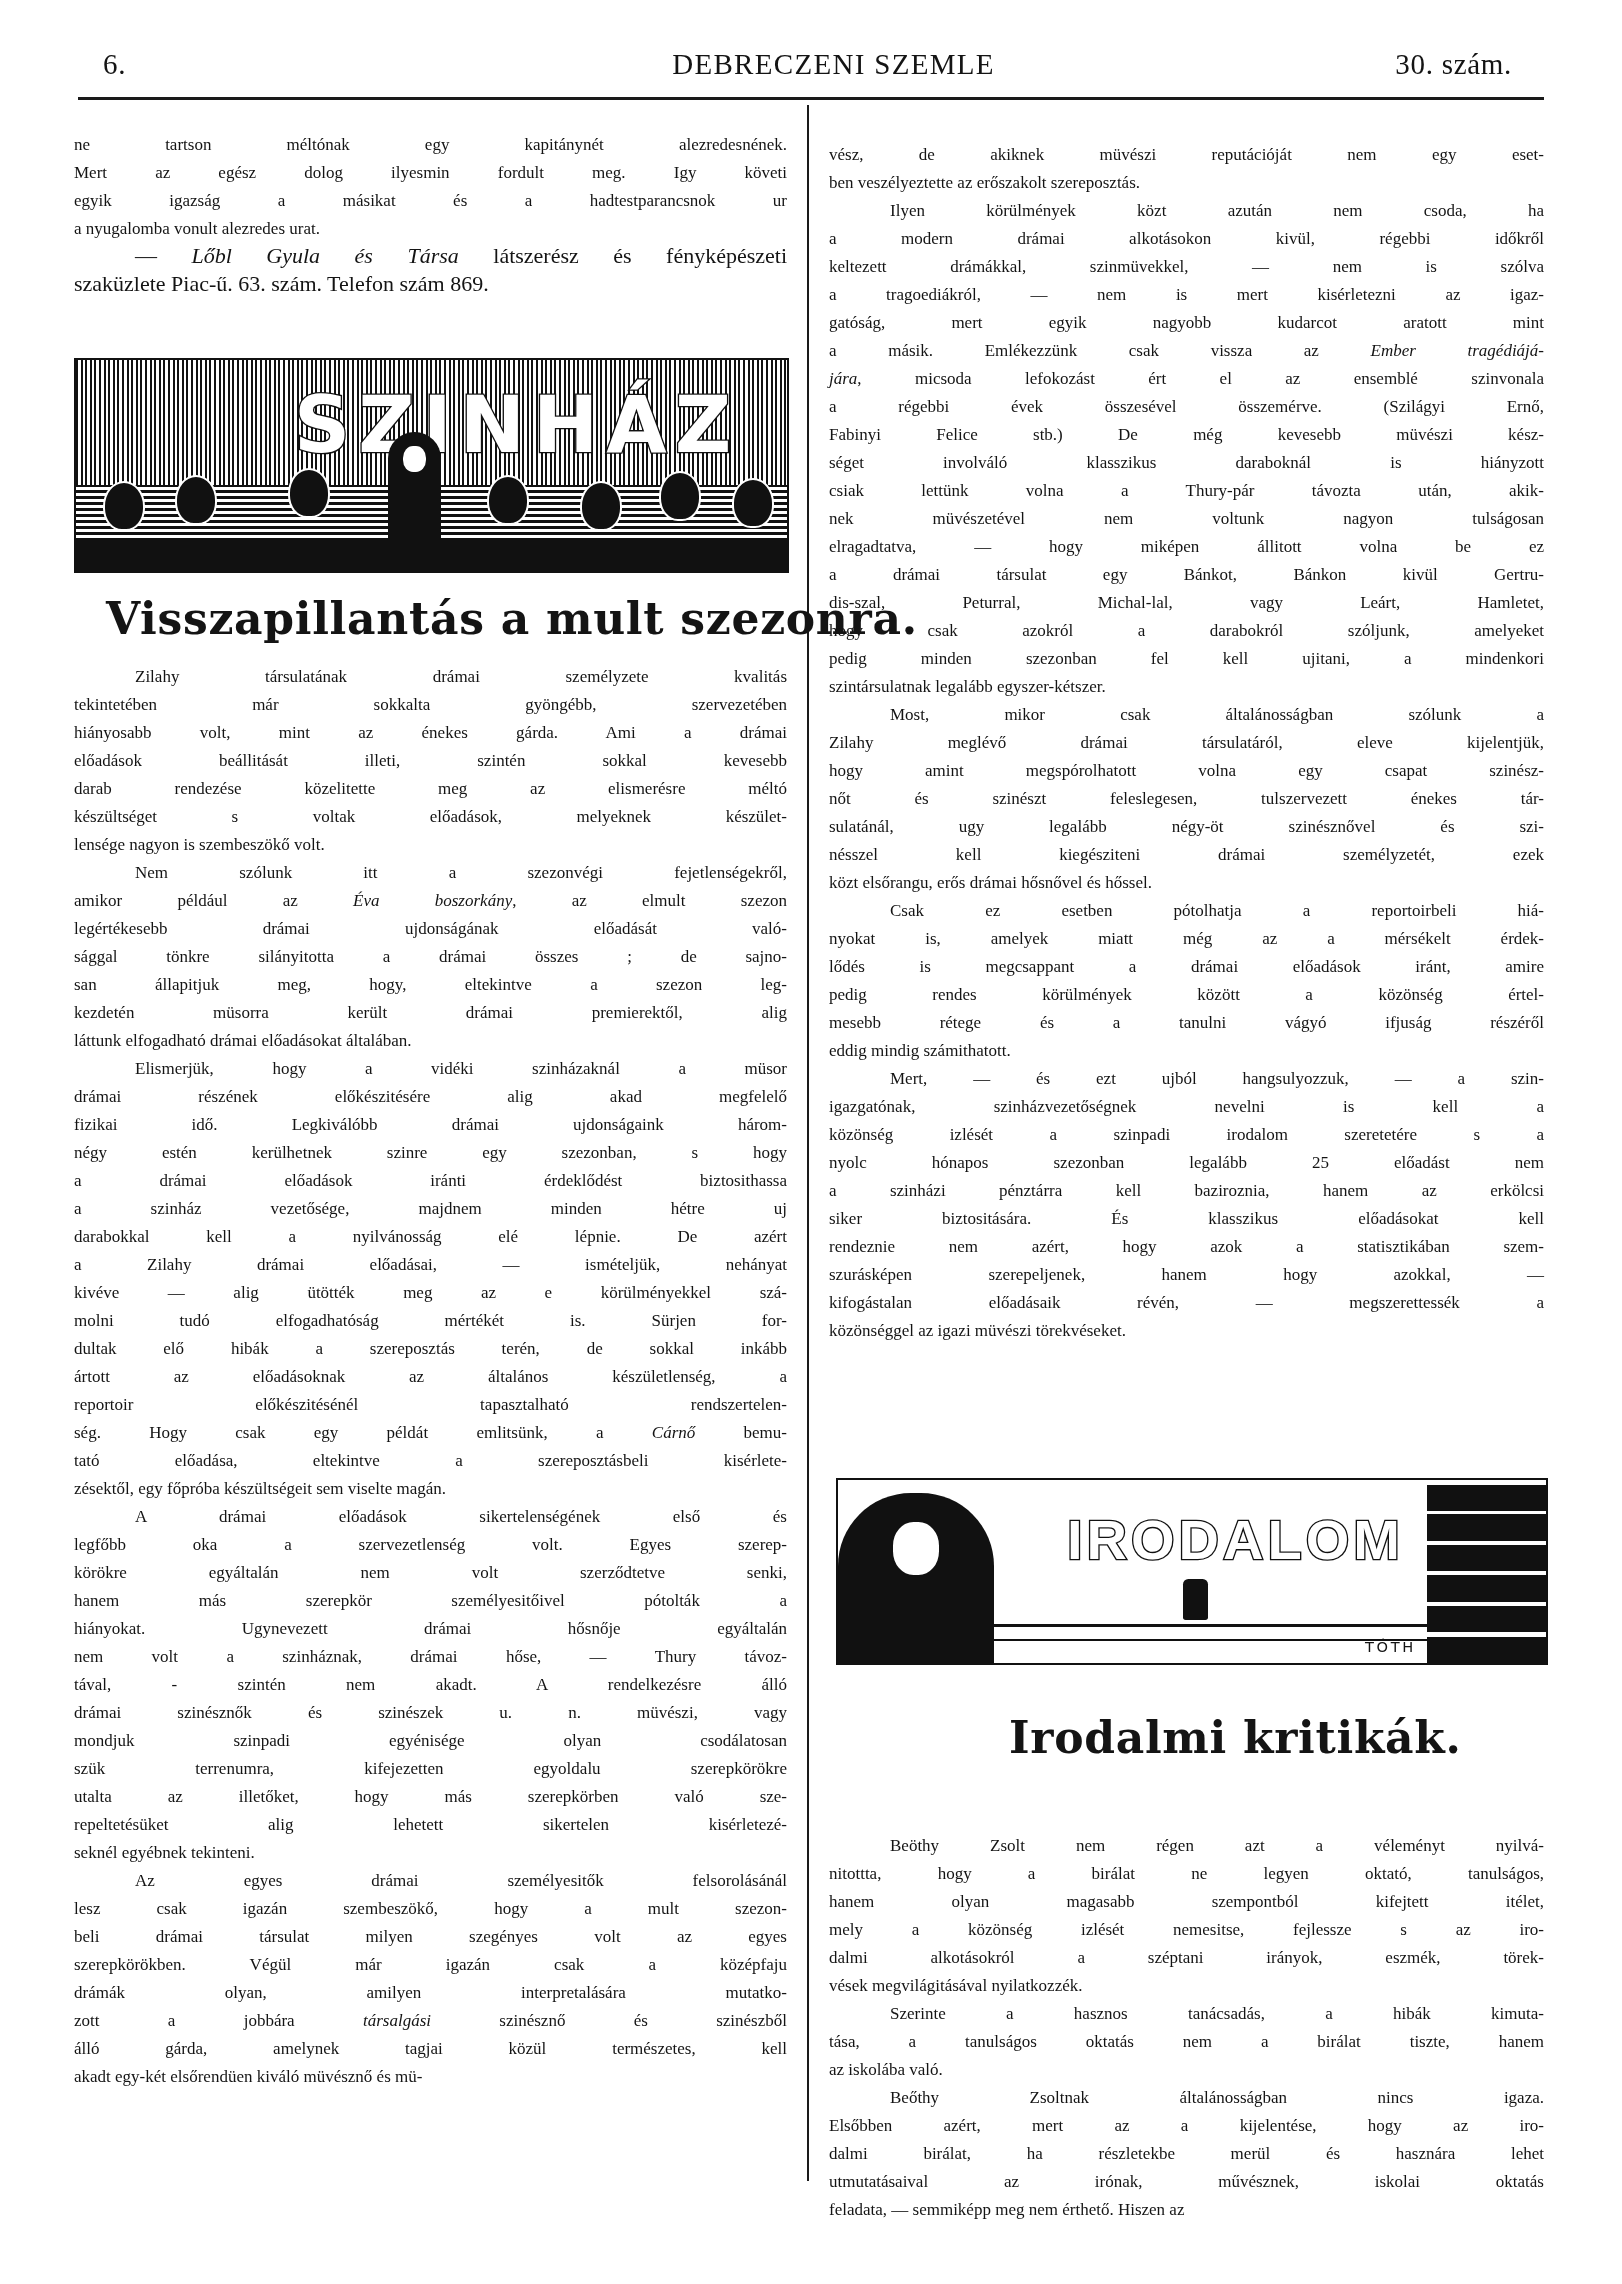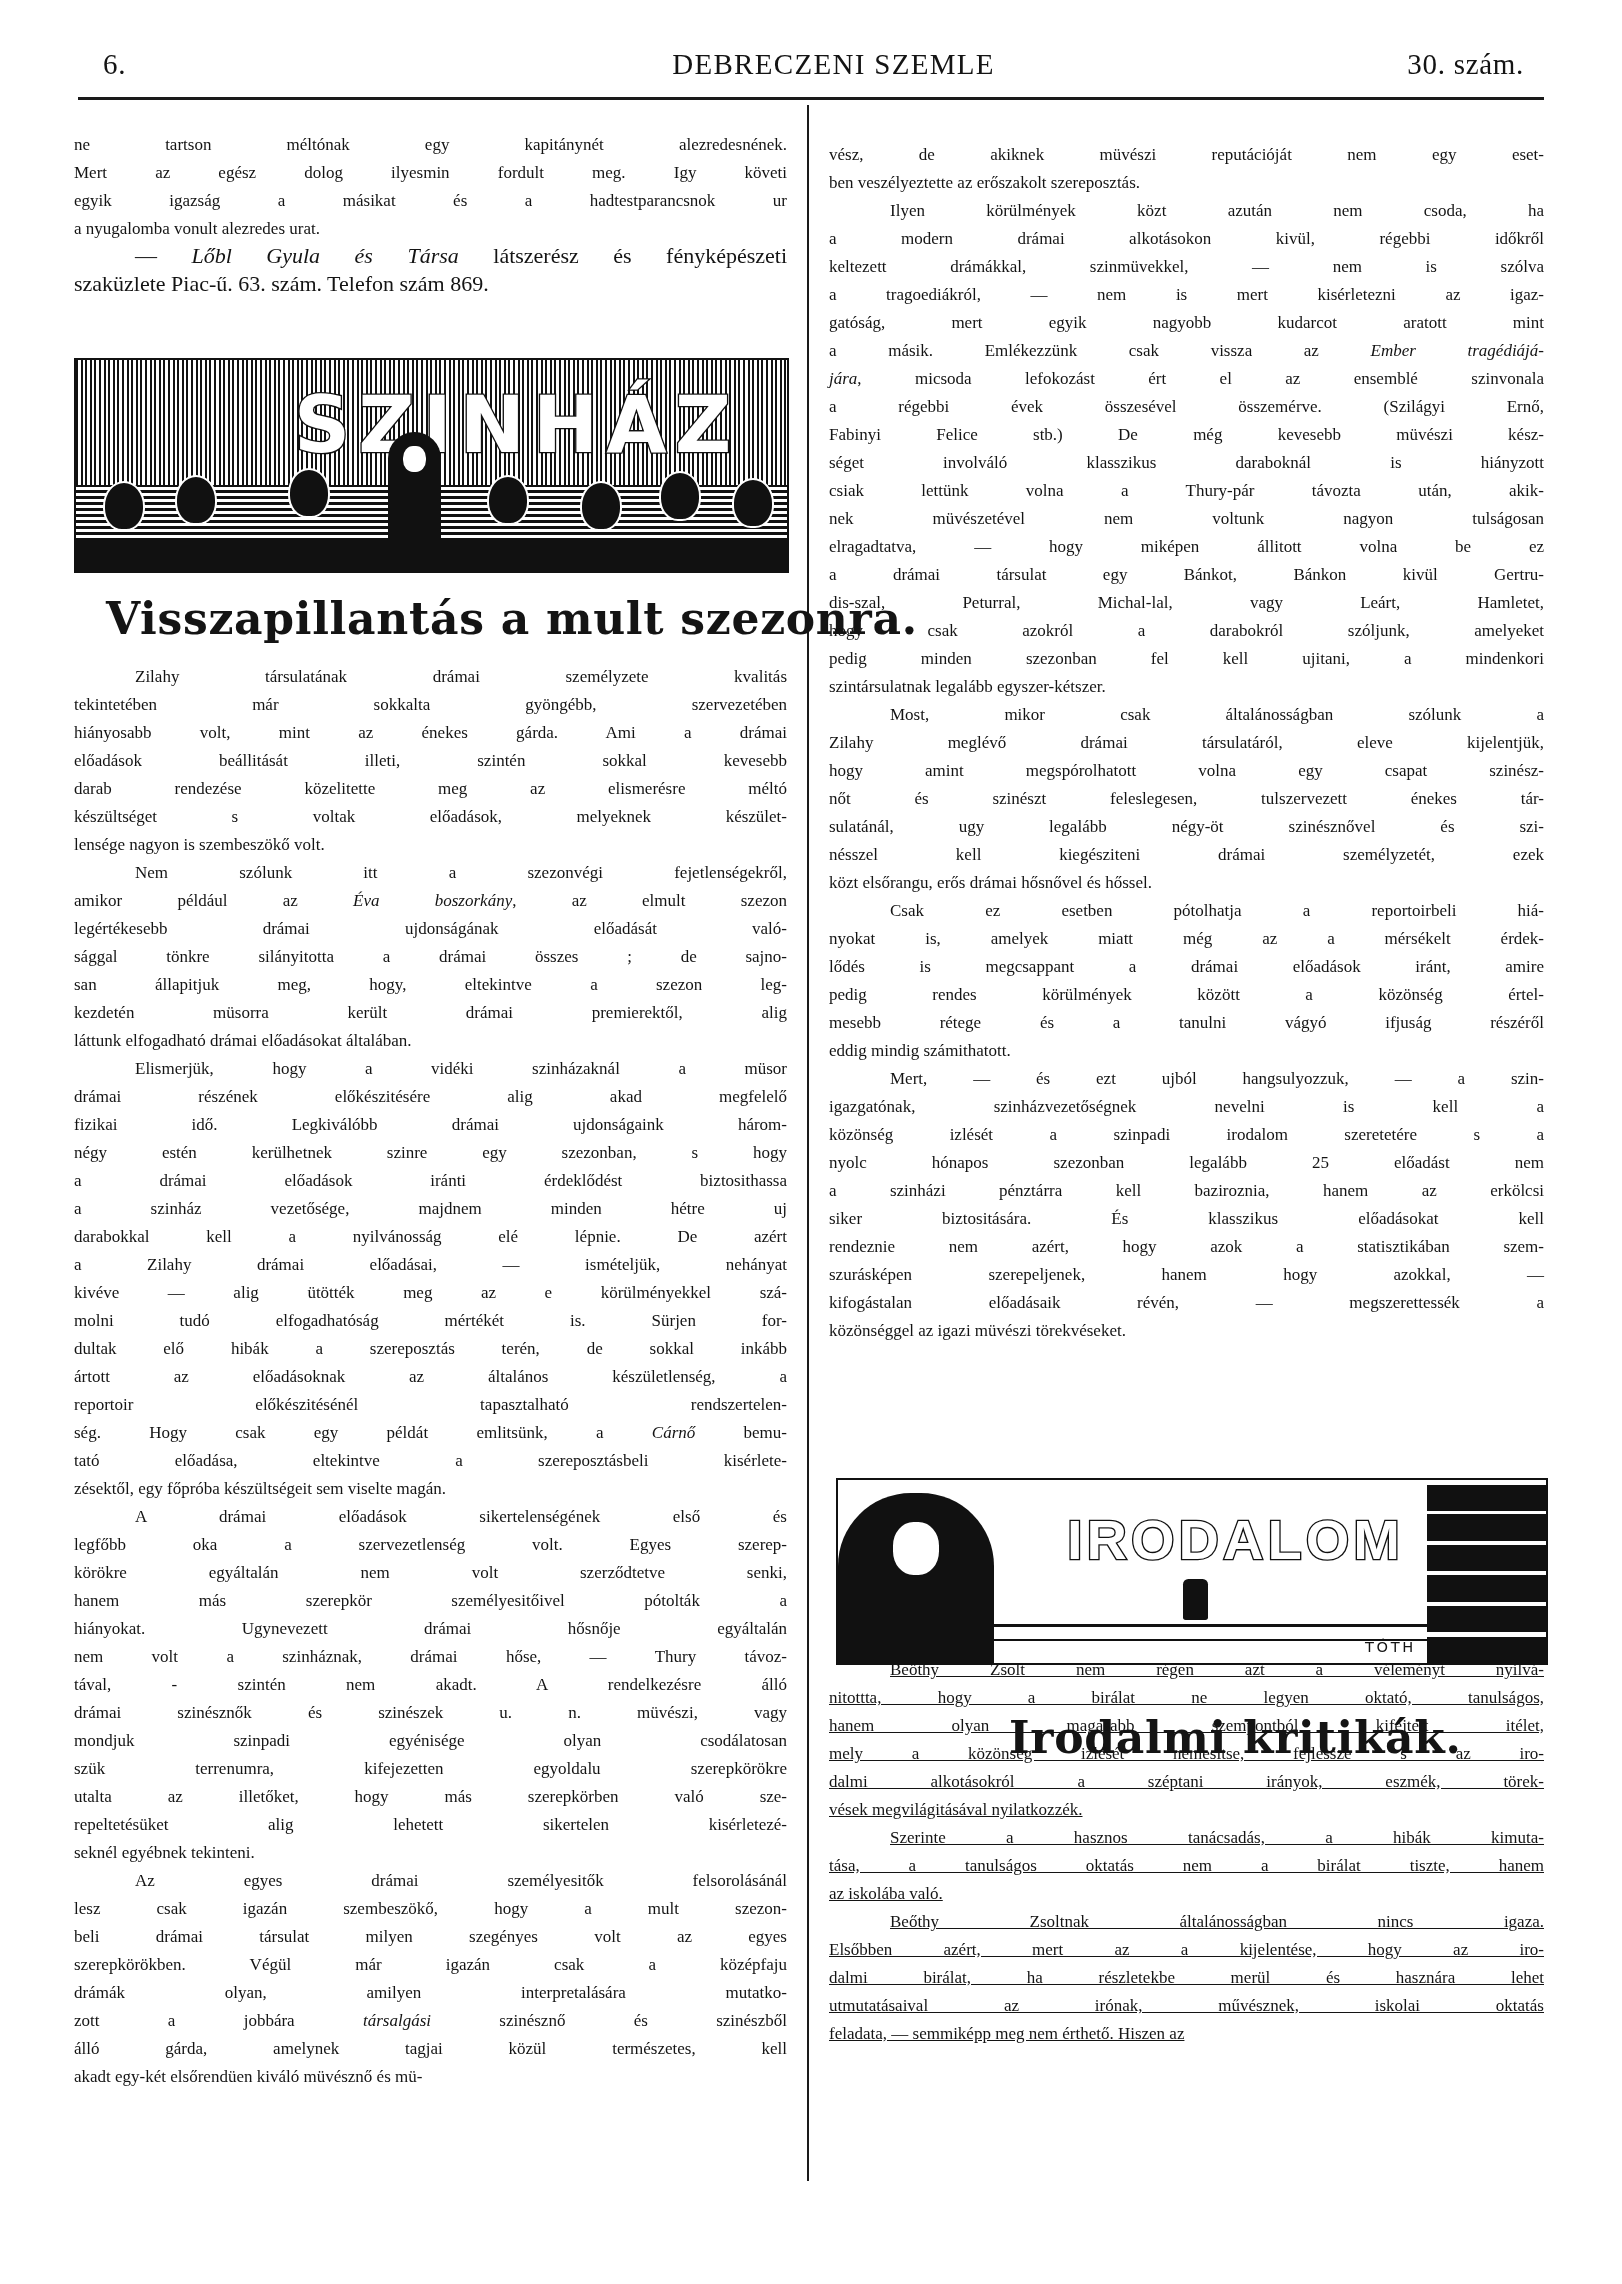"30. szám." .hdr-right { right: 99px -> 111px }
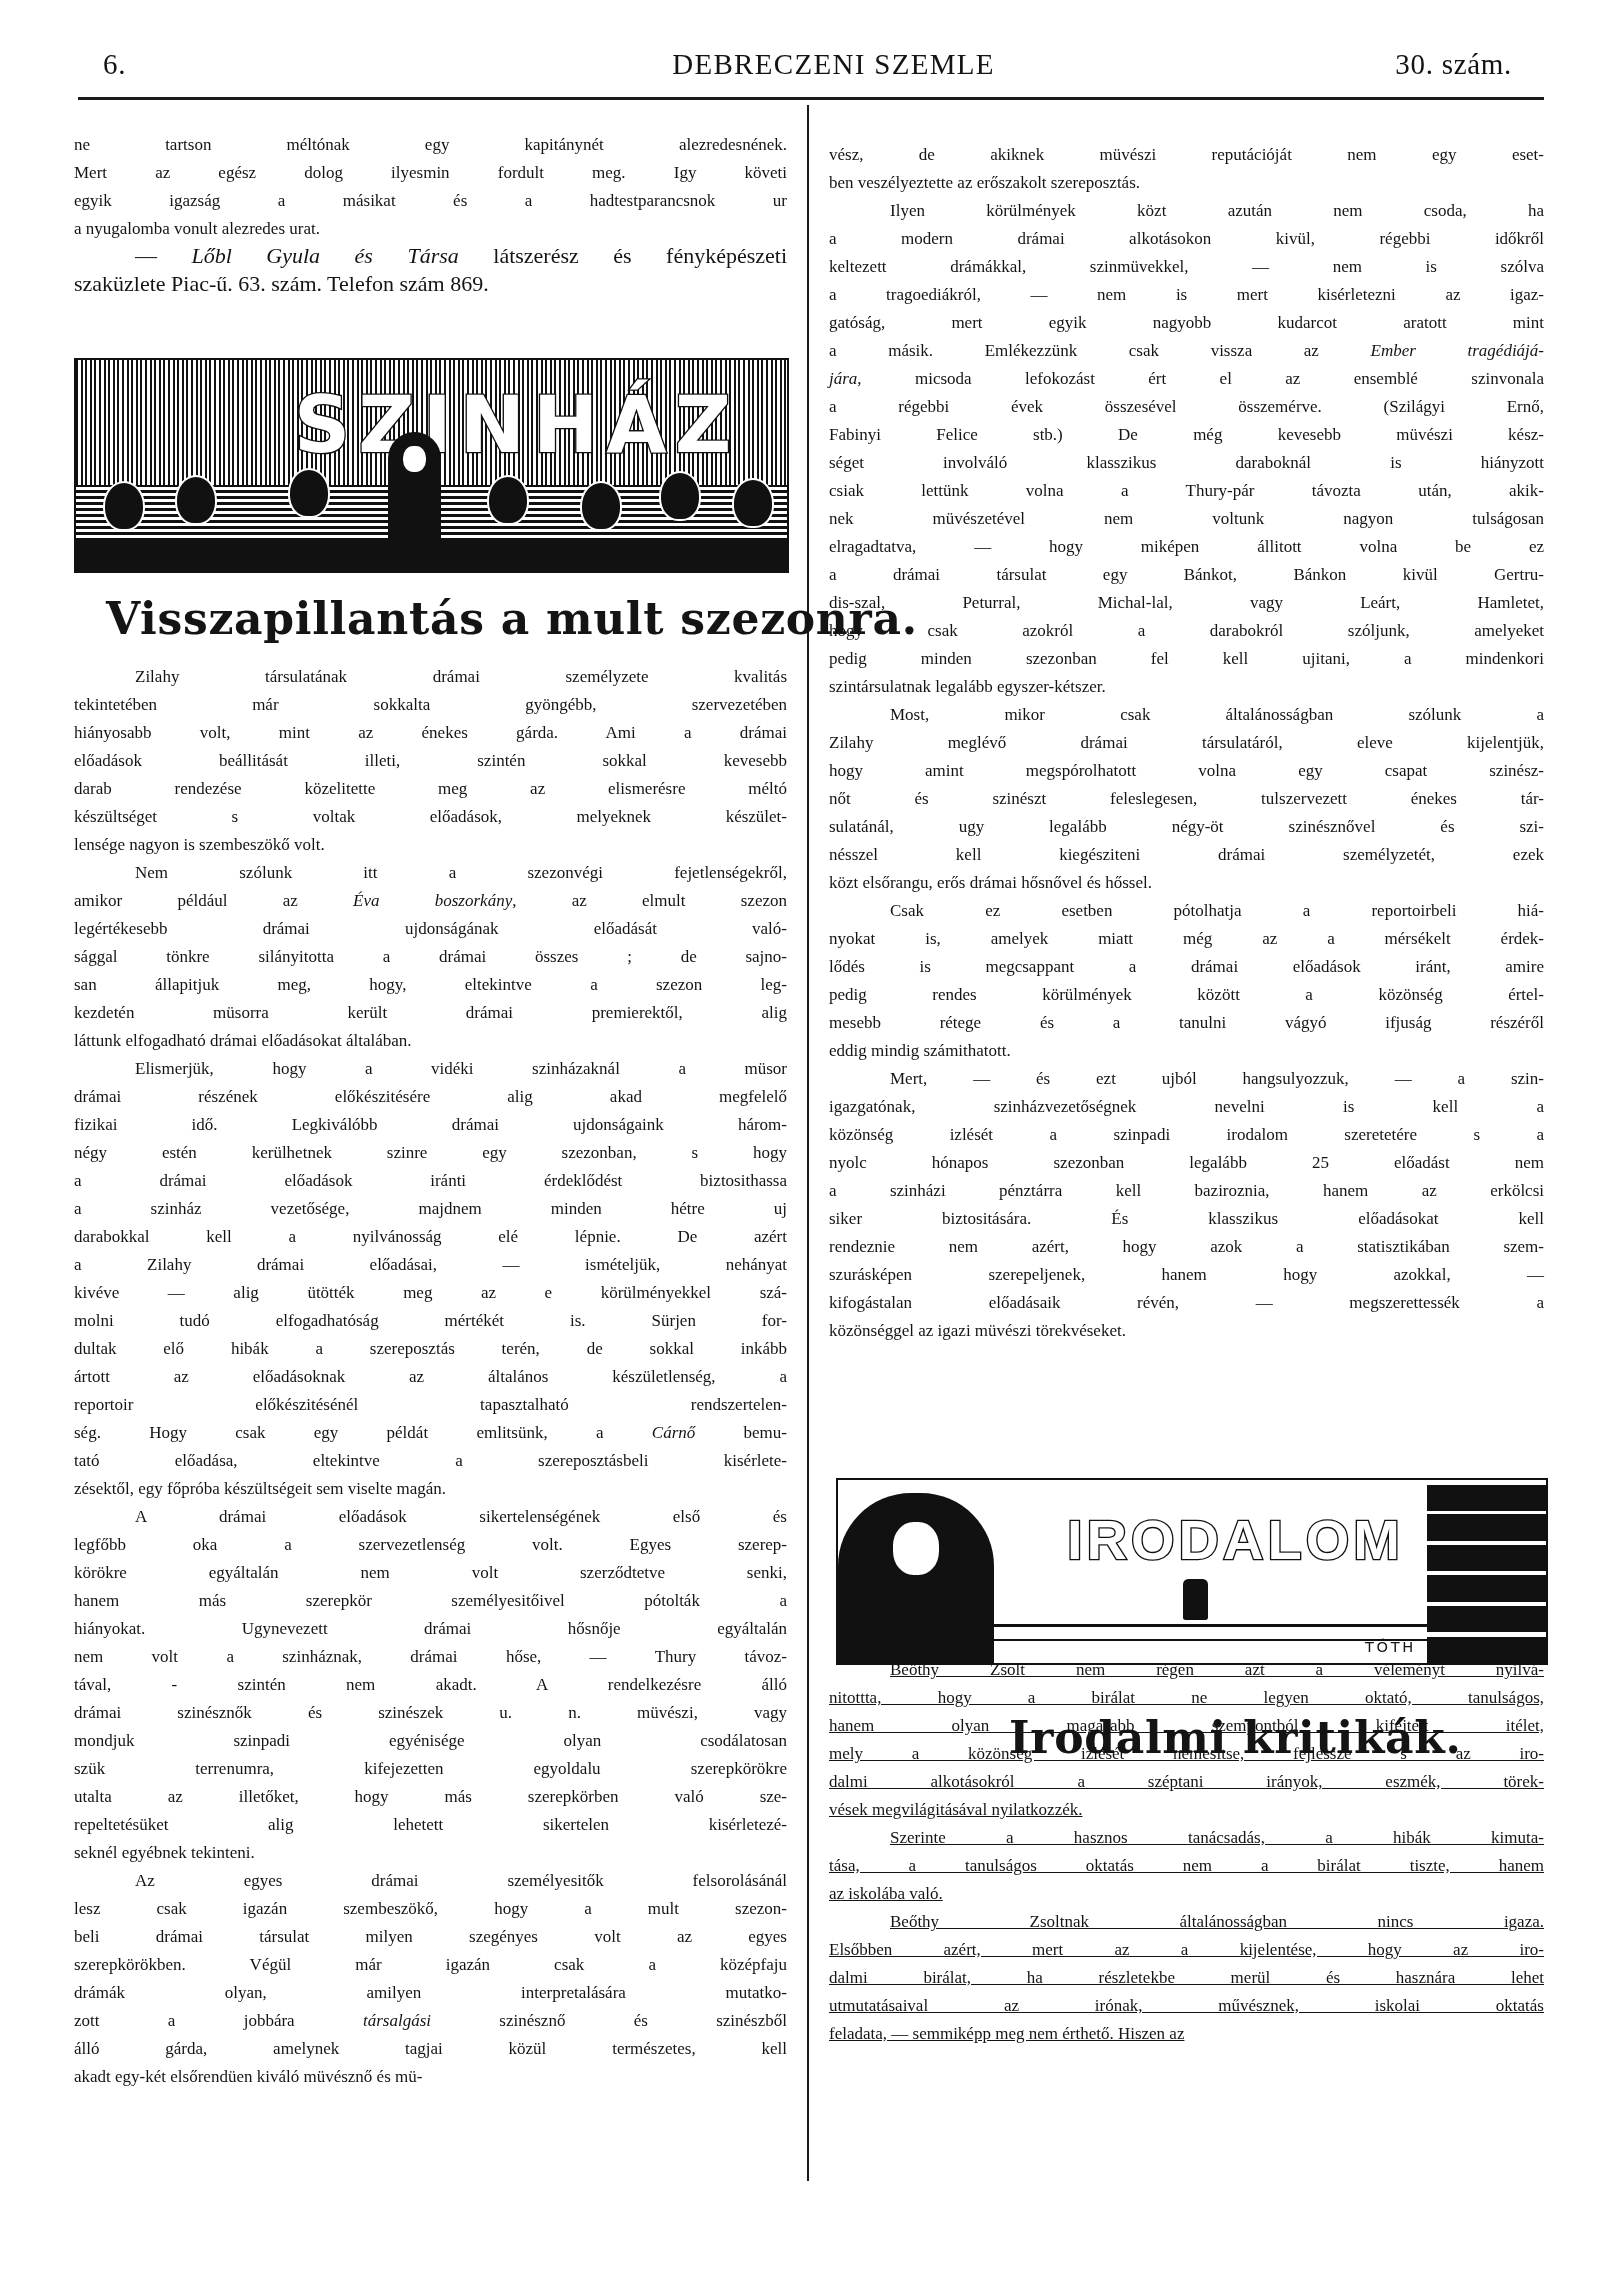"Beöthy Zsolt nem régen azt" div.col { text-decoration: underline -> none; top: 1656px -> 1832px }
